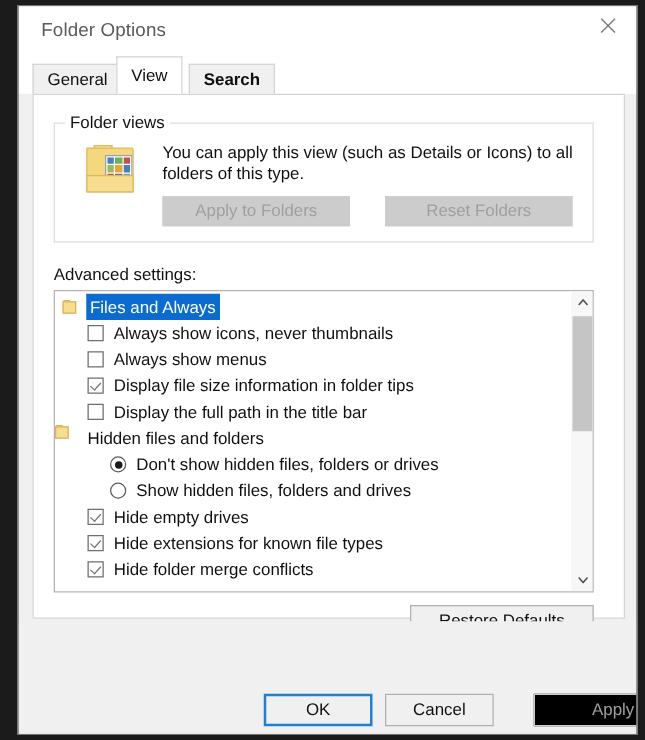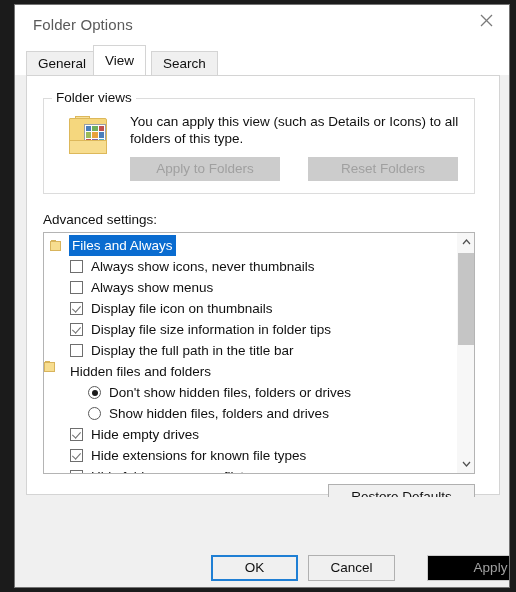"Search" #tab-search { font-weight: none -> bold }
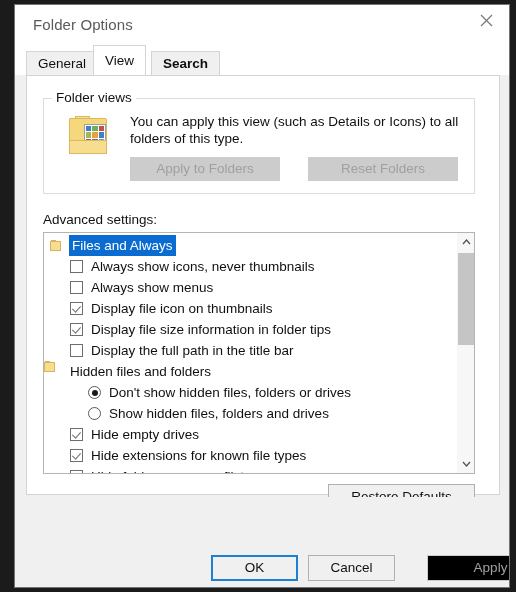"Display file icon on thumbnails" div.row { html: <div> <span></span> <span>Display file icon on thumbnails</span> </div> -> none }
